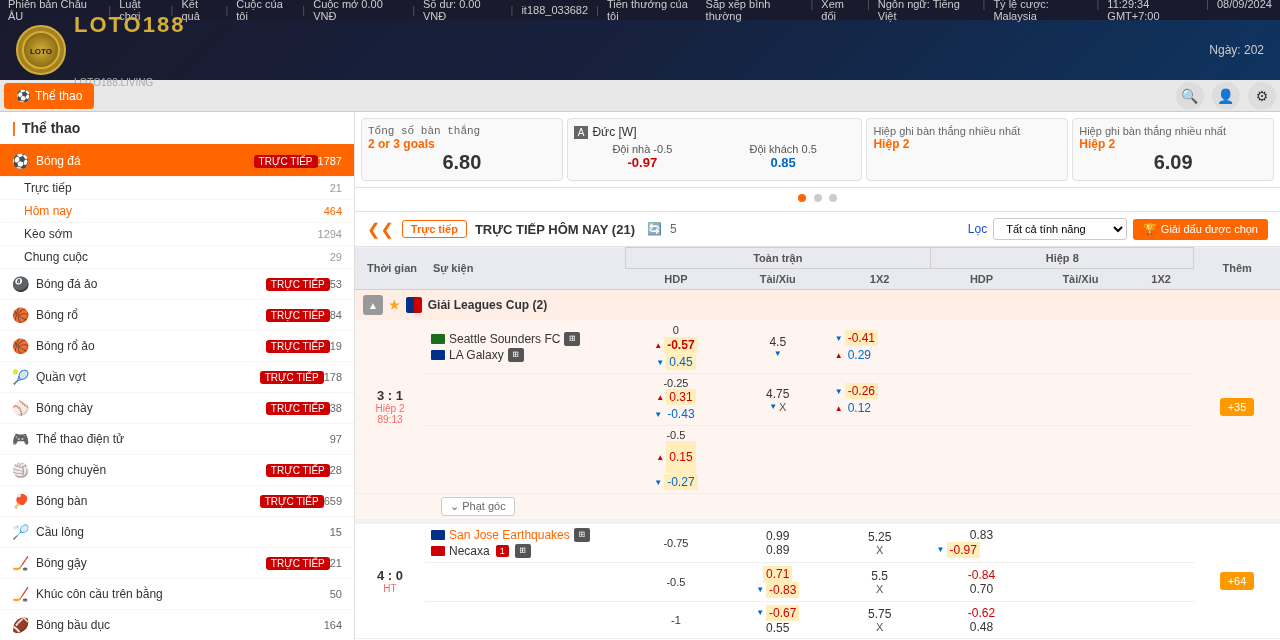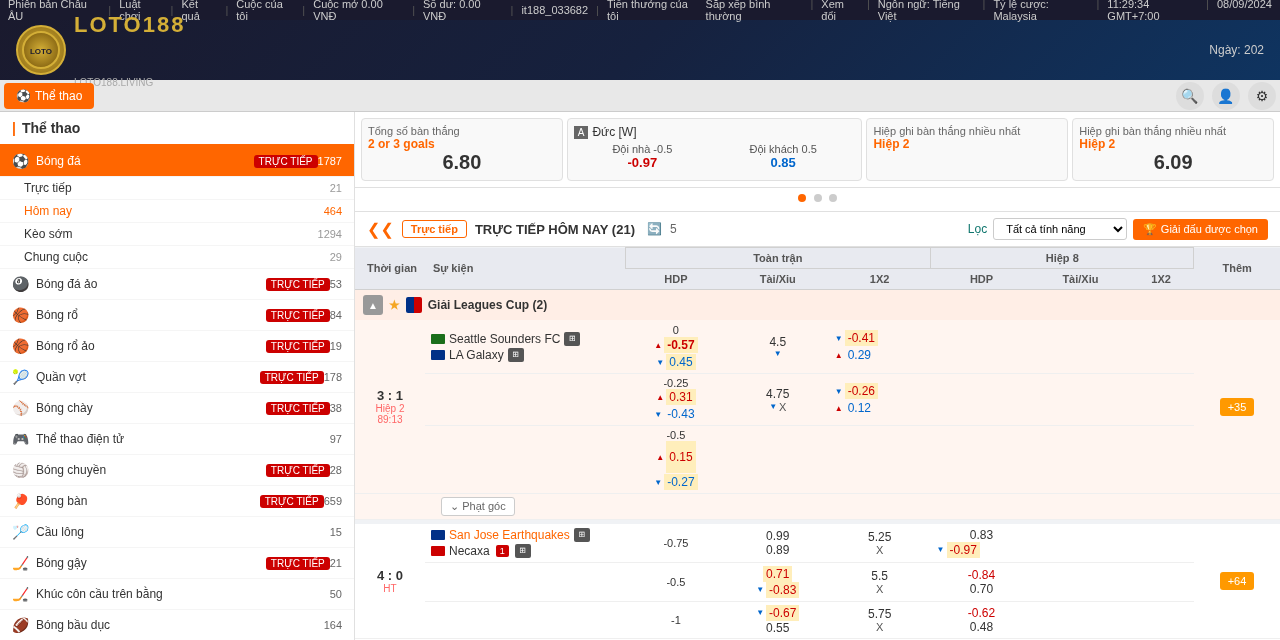"Tổng số bàn thắng" div { font-family: none -> Liberation Mono, monospace }
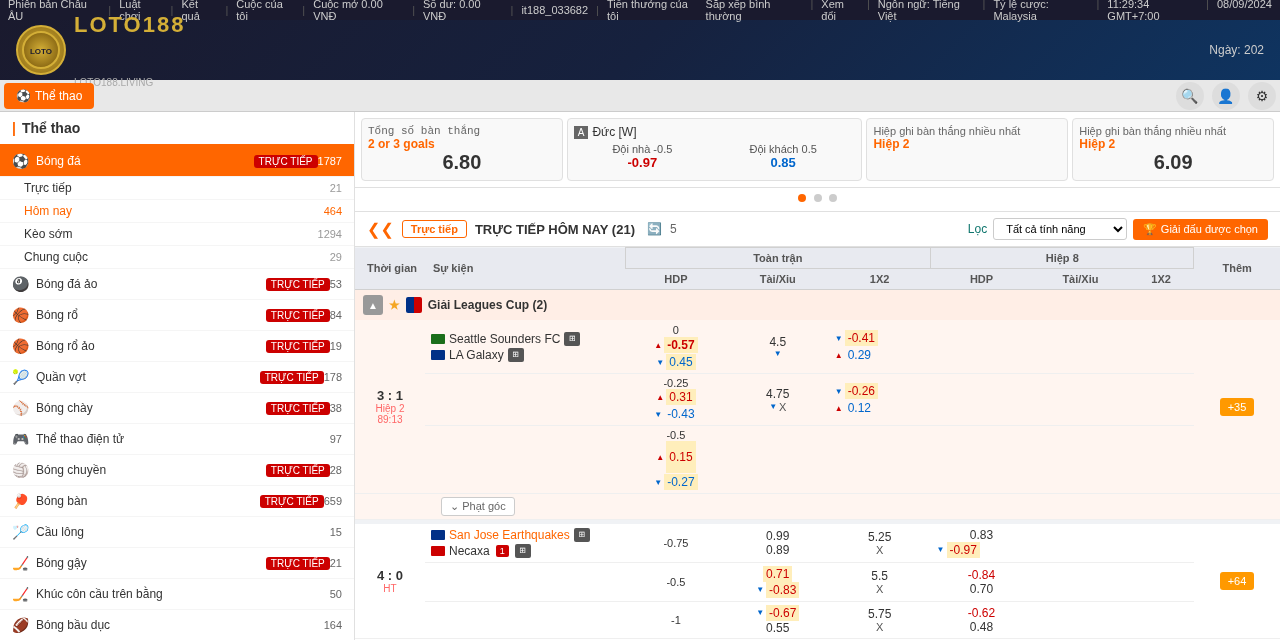"Lọc" span { color: #0f766e -> #1d4ed8 }
